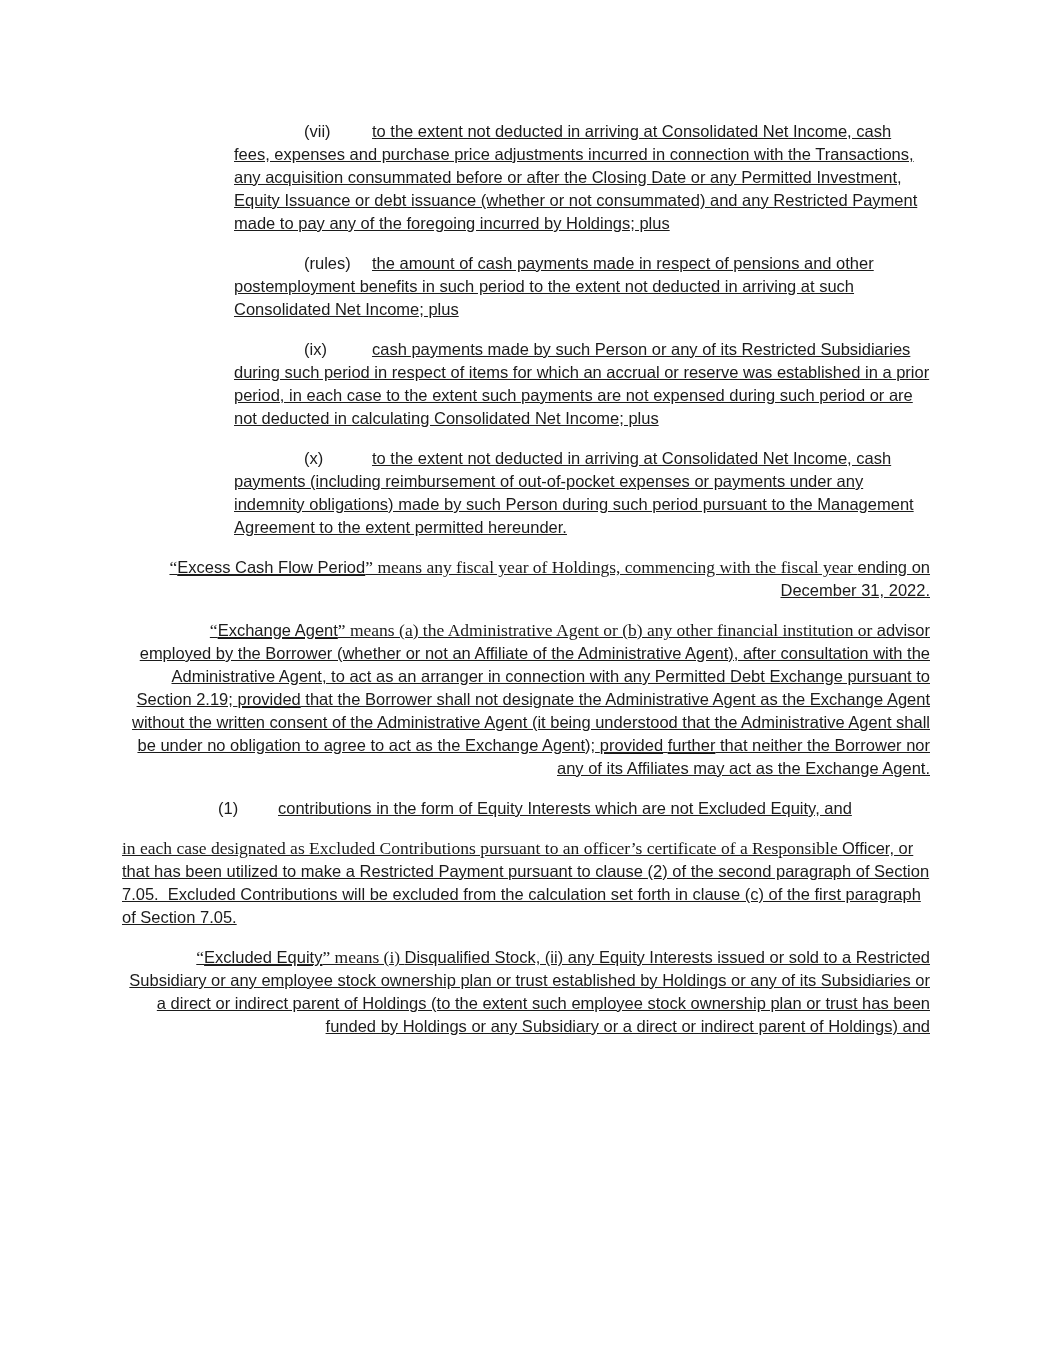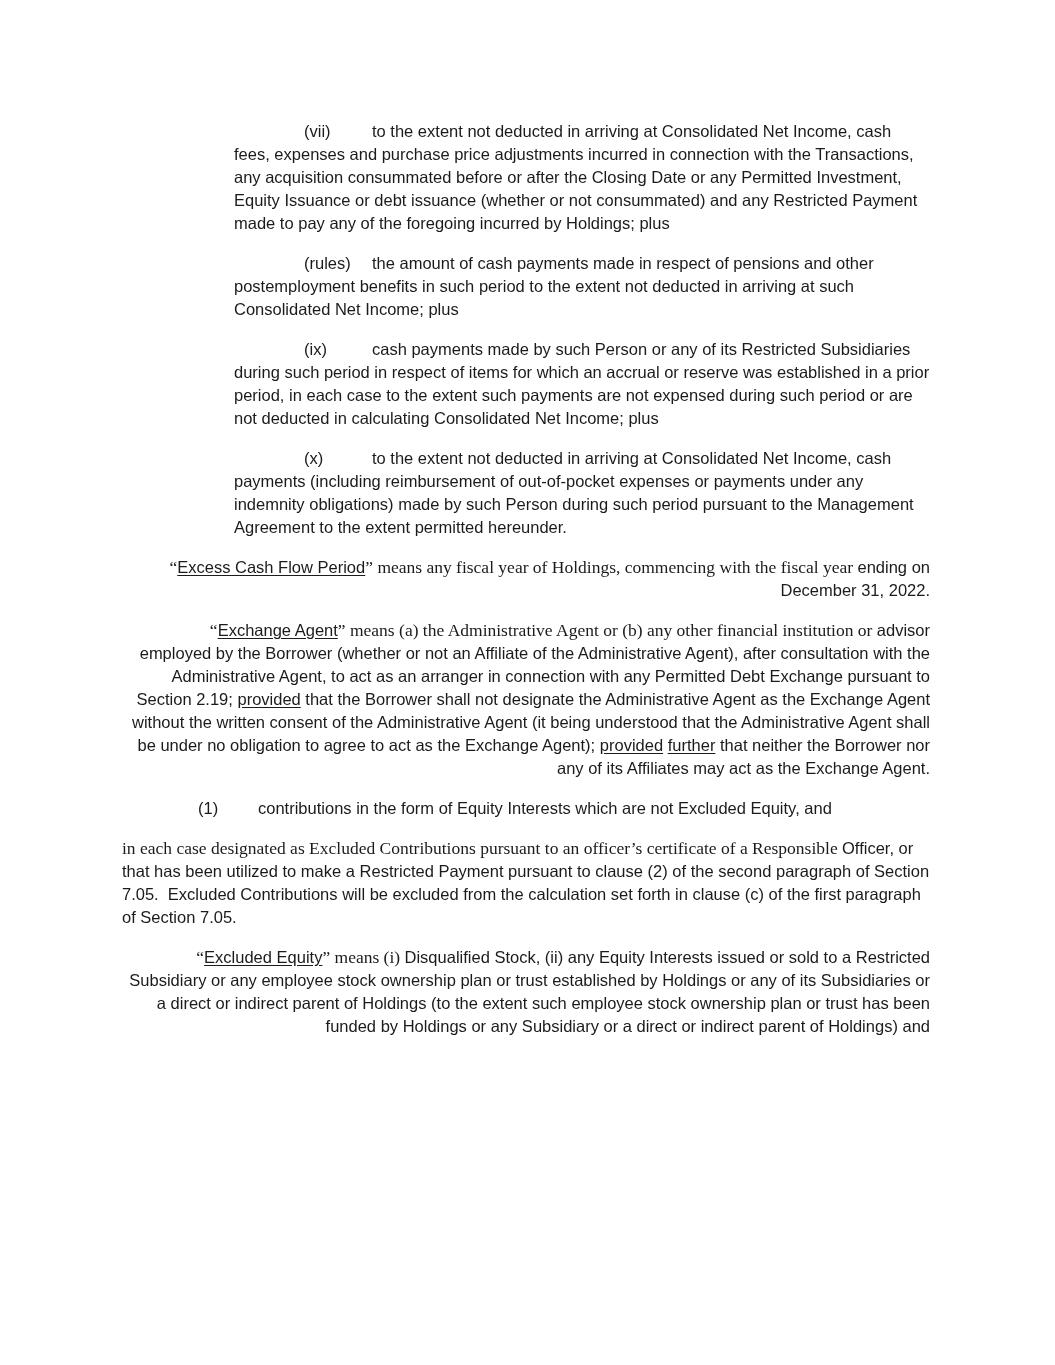"(vii) to the extent not" .page { text-decoration: none -> underline }
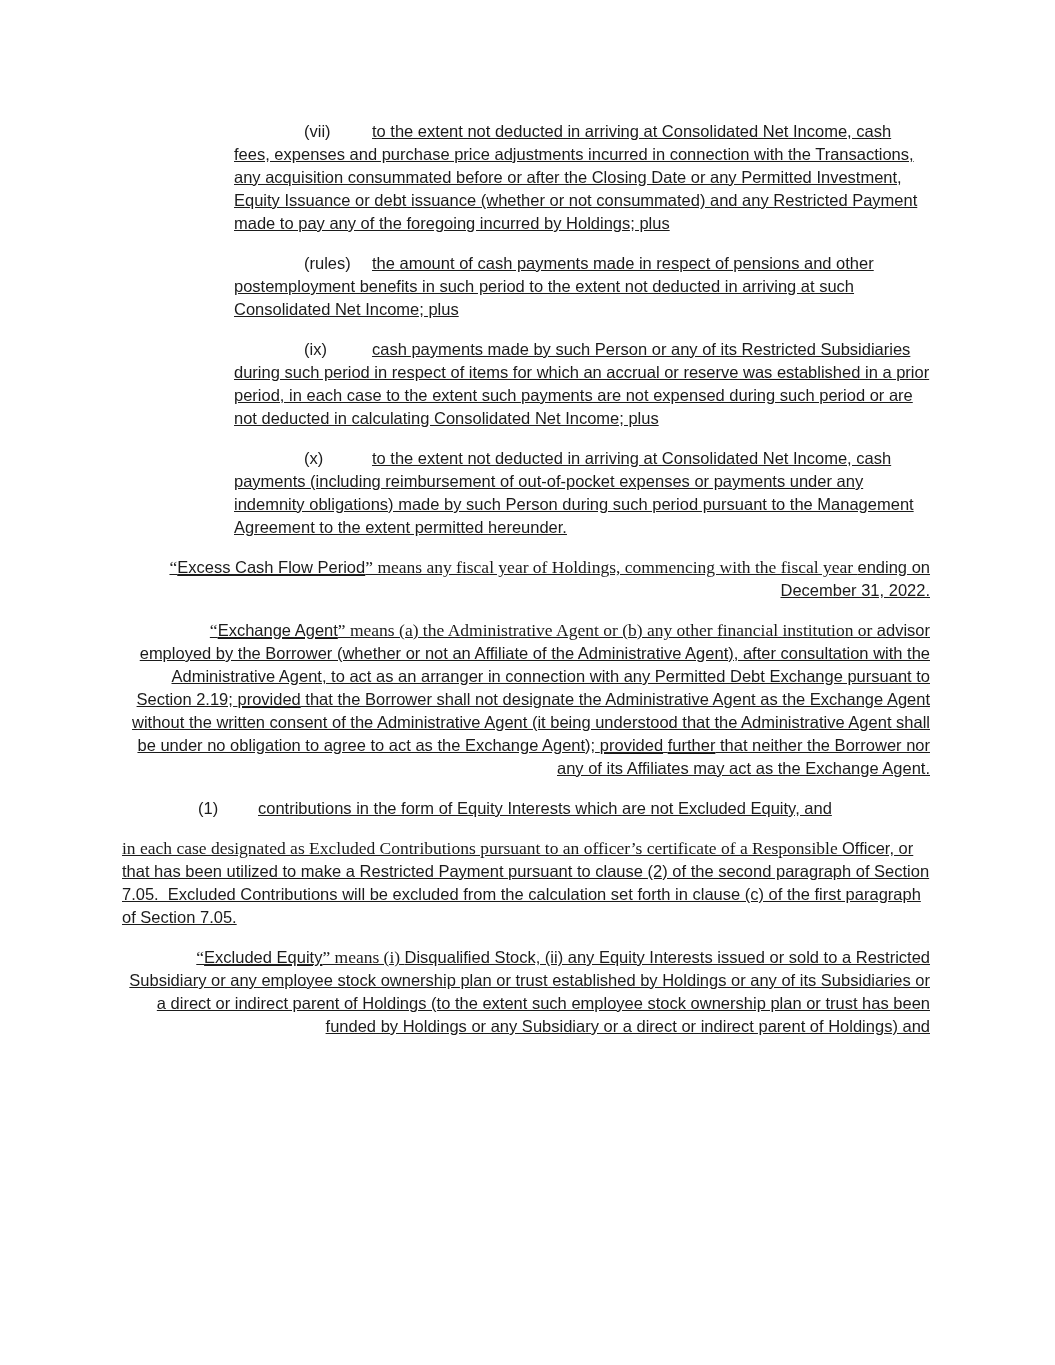"(1) contributions in the form" .block.item { margin-left: 76px -> 96px }
